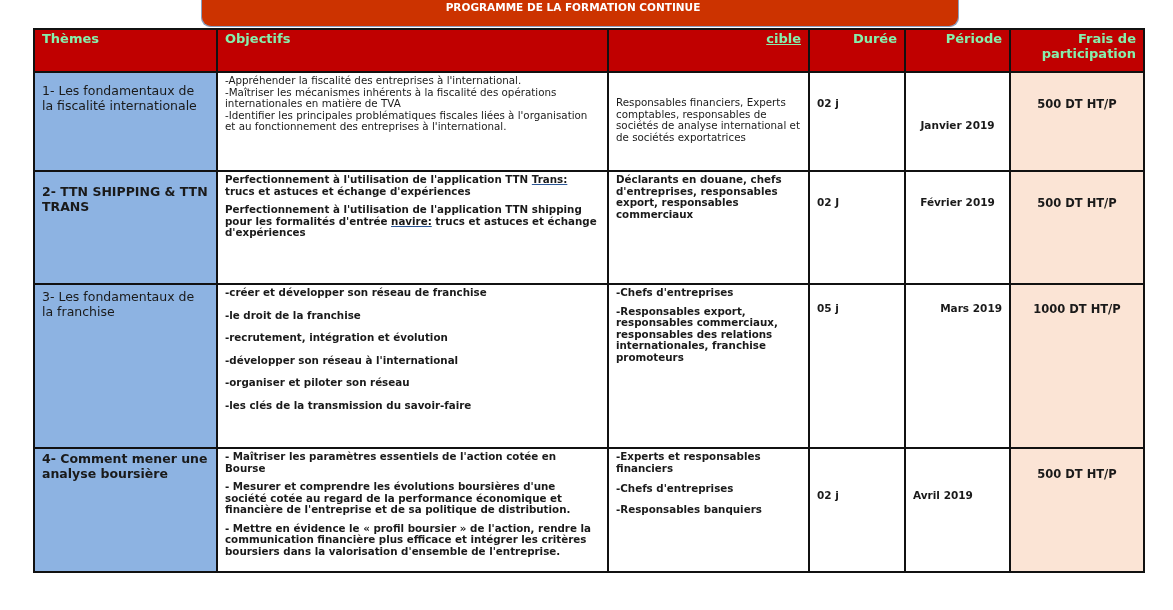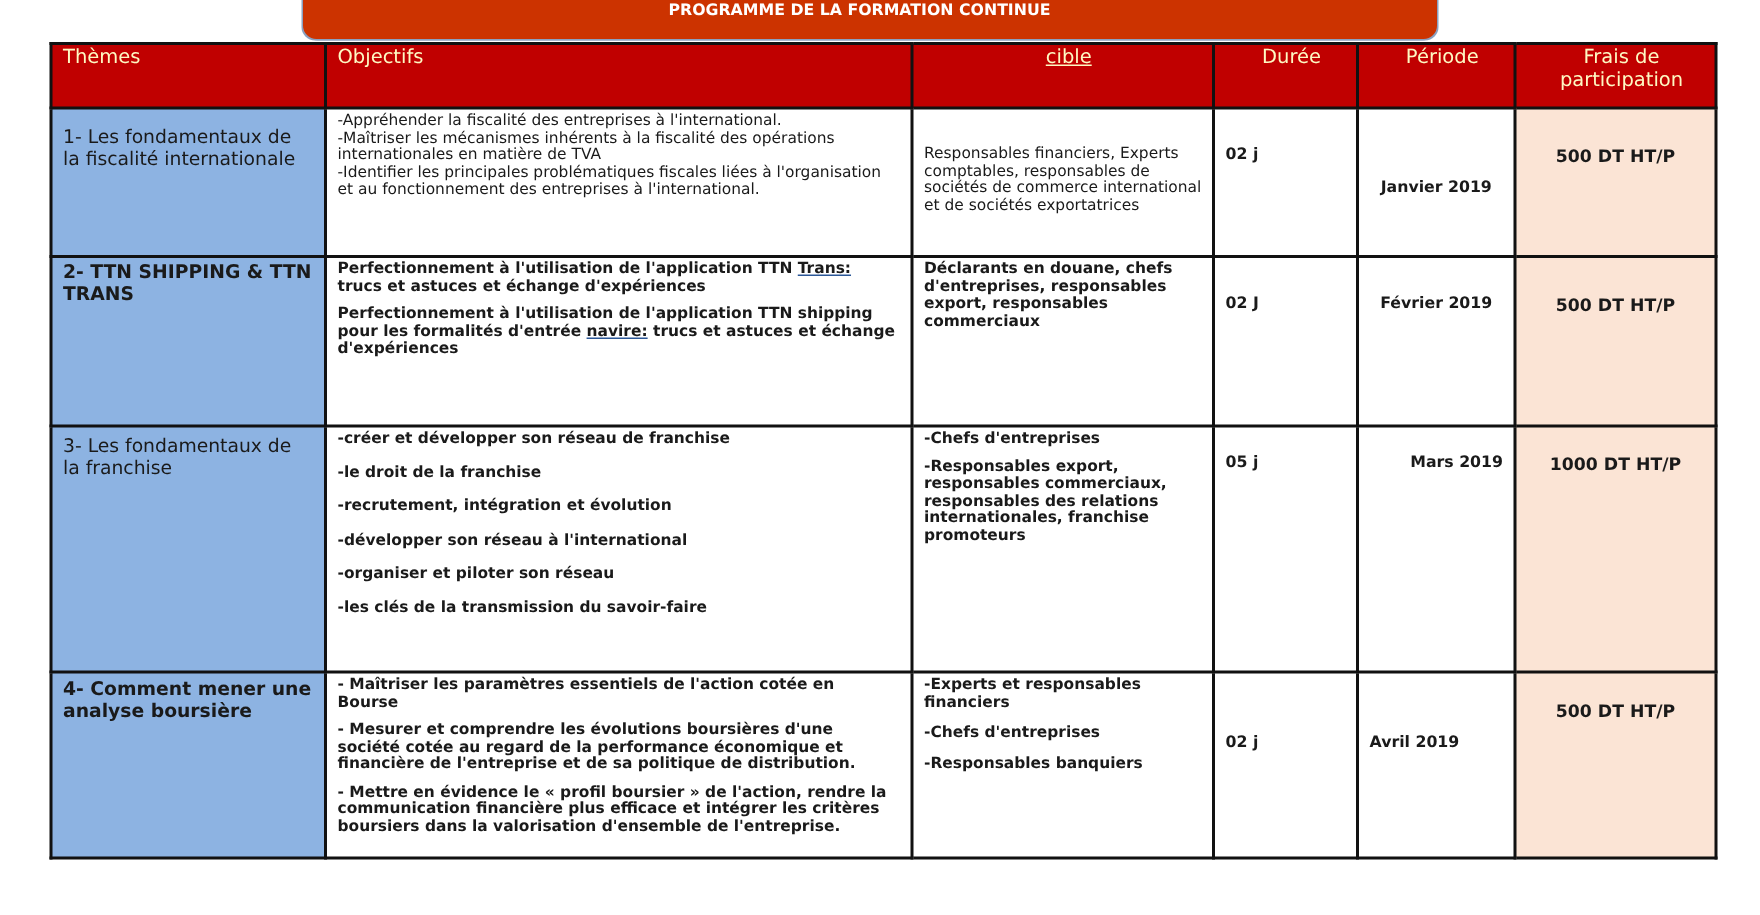"Thèmes" th { color: #fef9c3 -> #86efac; font-weight: normal -> bold }
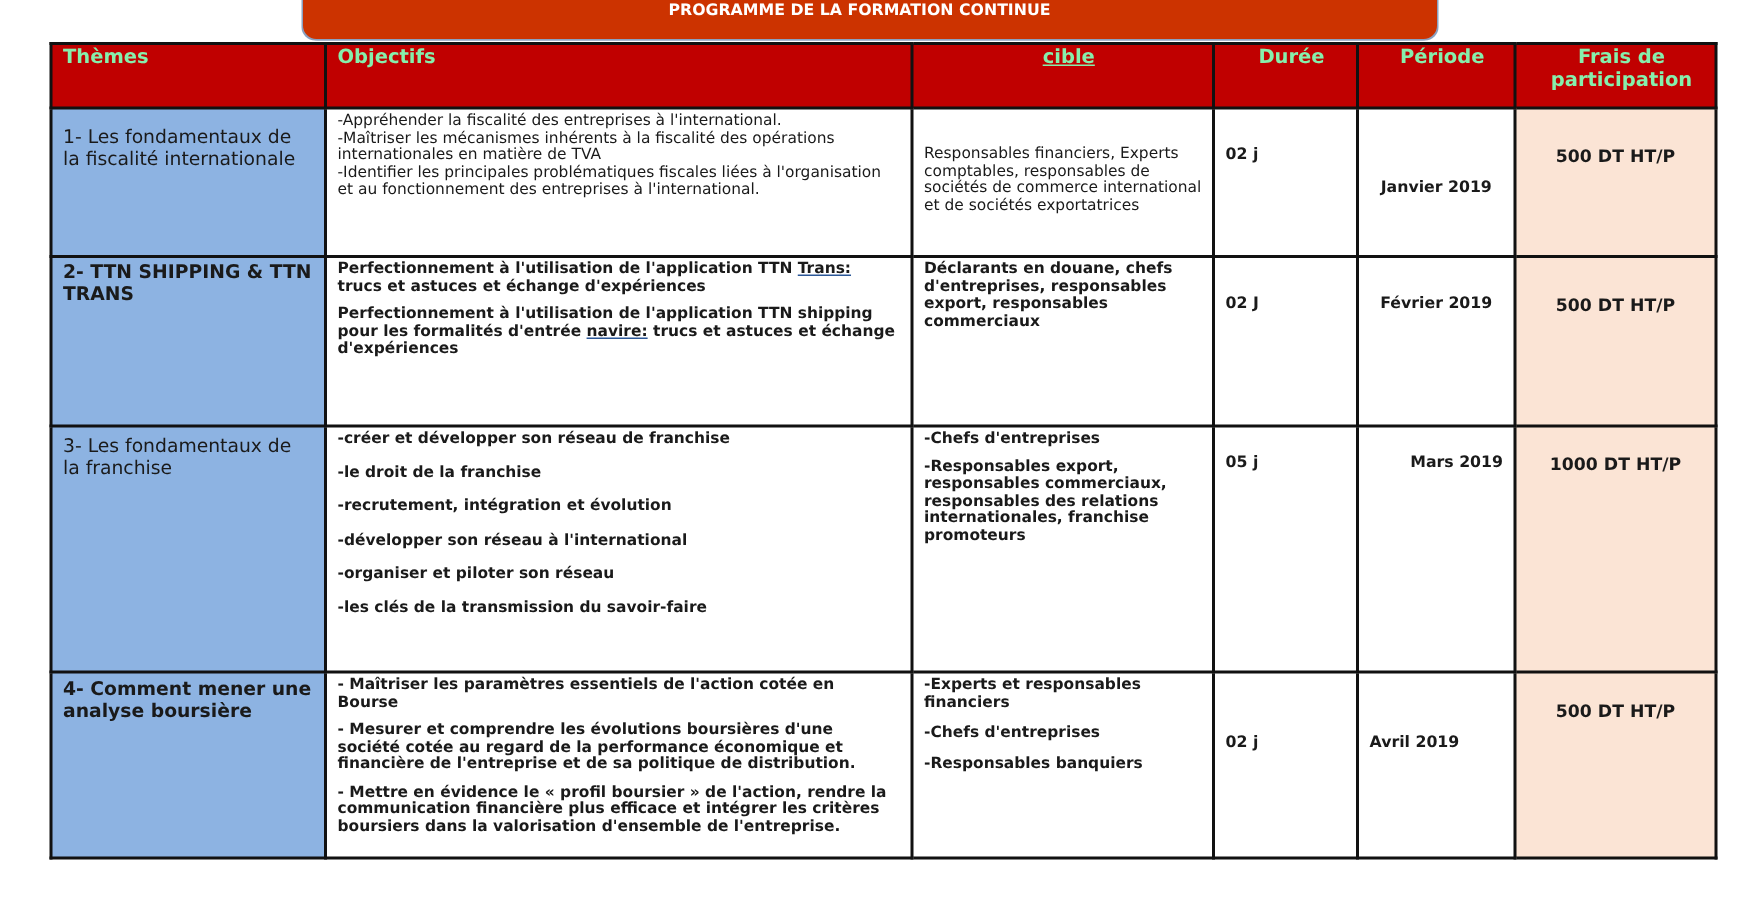"cible" th.center { text-align: center -> right }
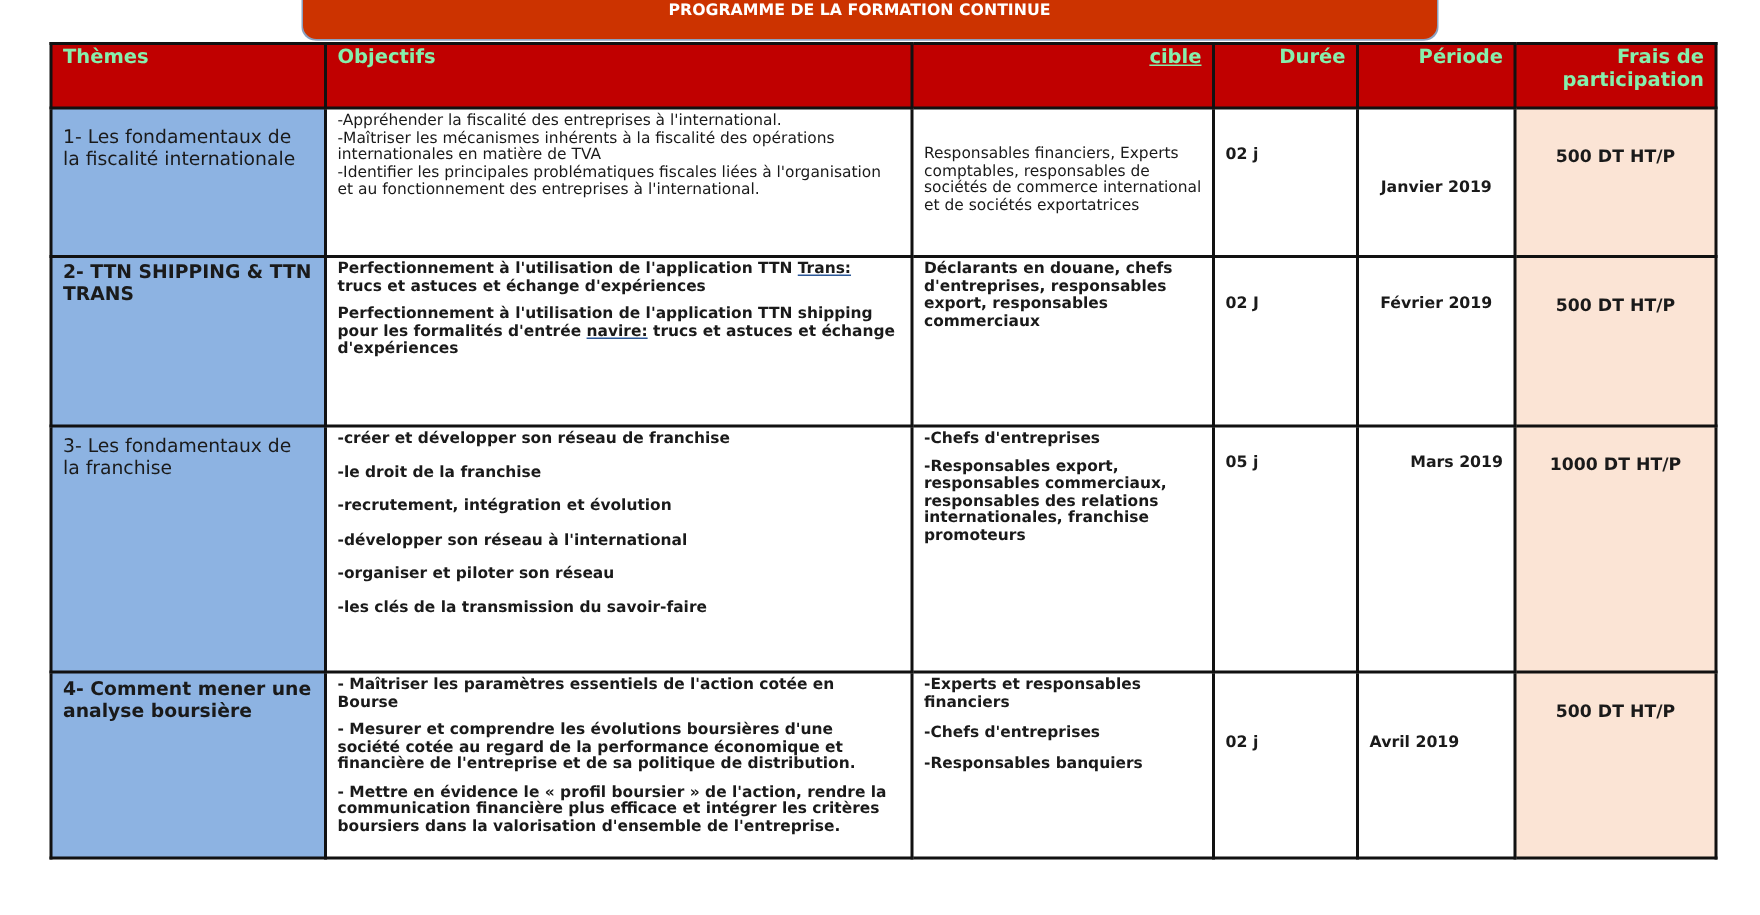"Responsables financiers, Experts" p.p { text: commerce -> analyse }
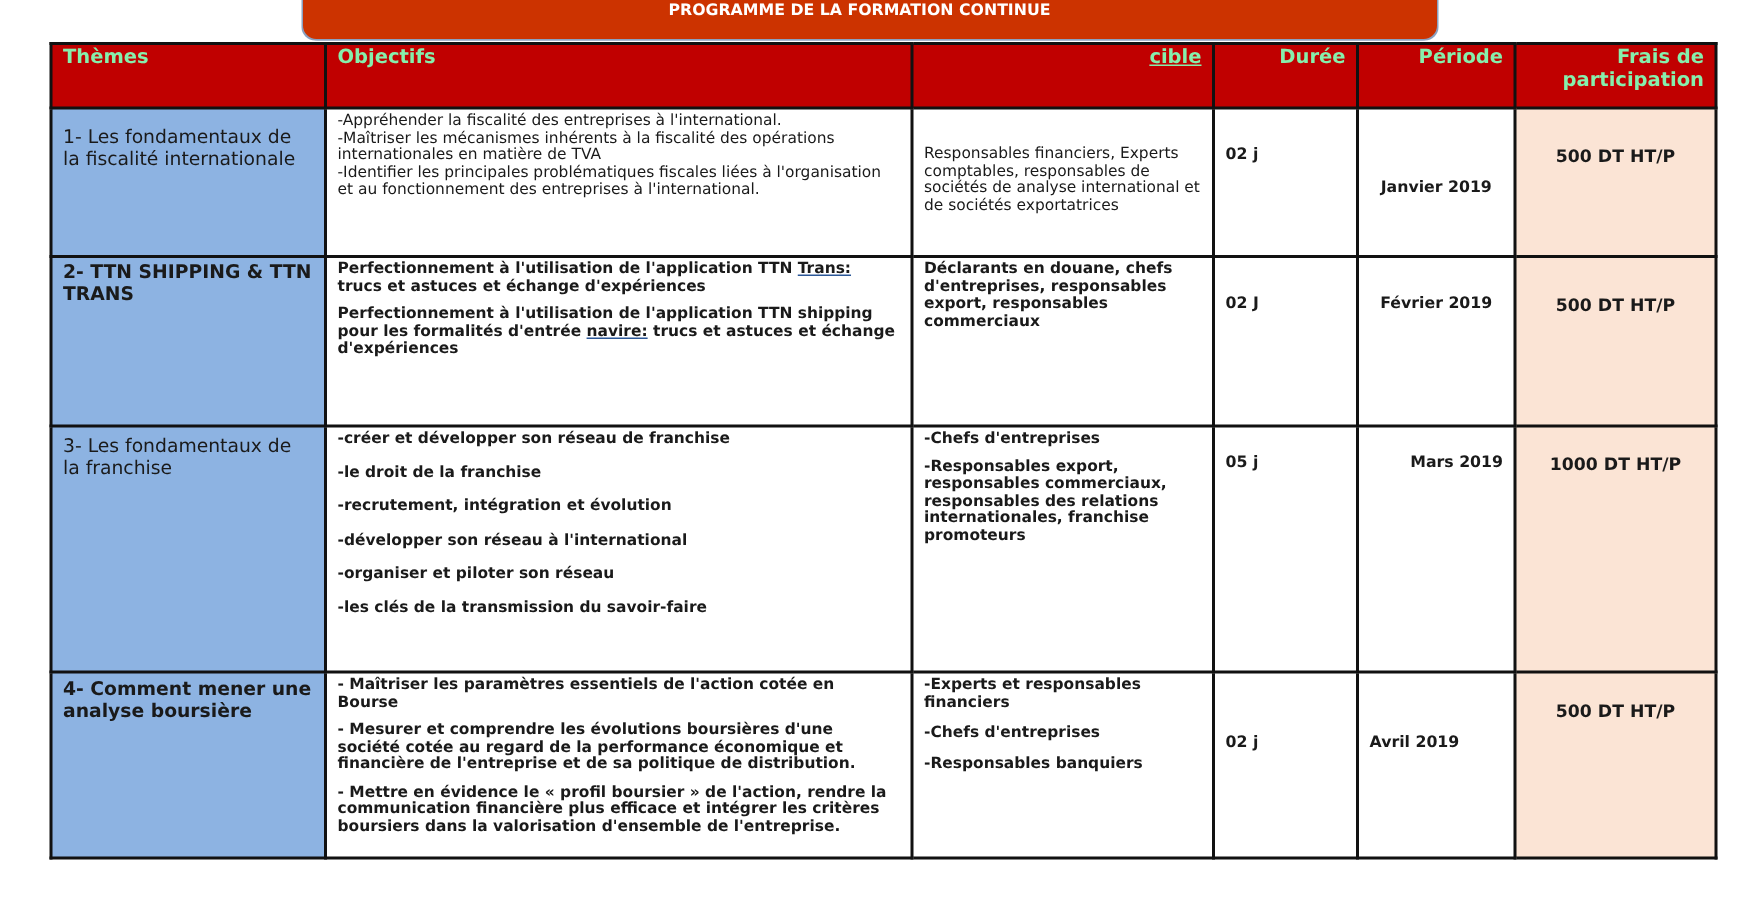"2- TTN SHIPPING & TTN" td.theme { padding-top: 1px -> 12px }
